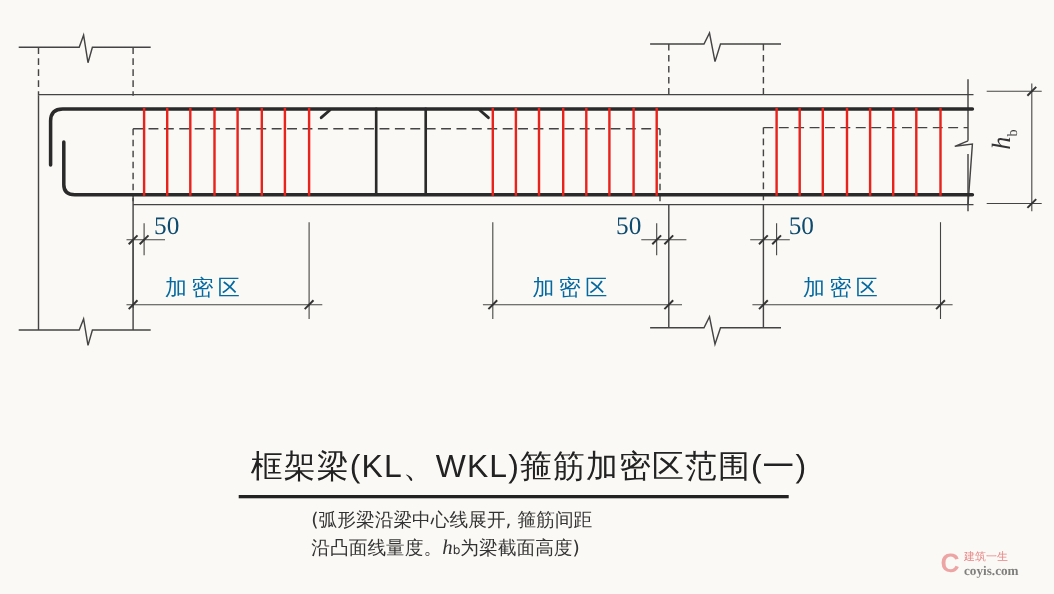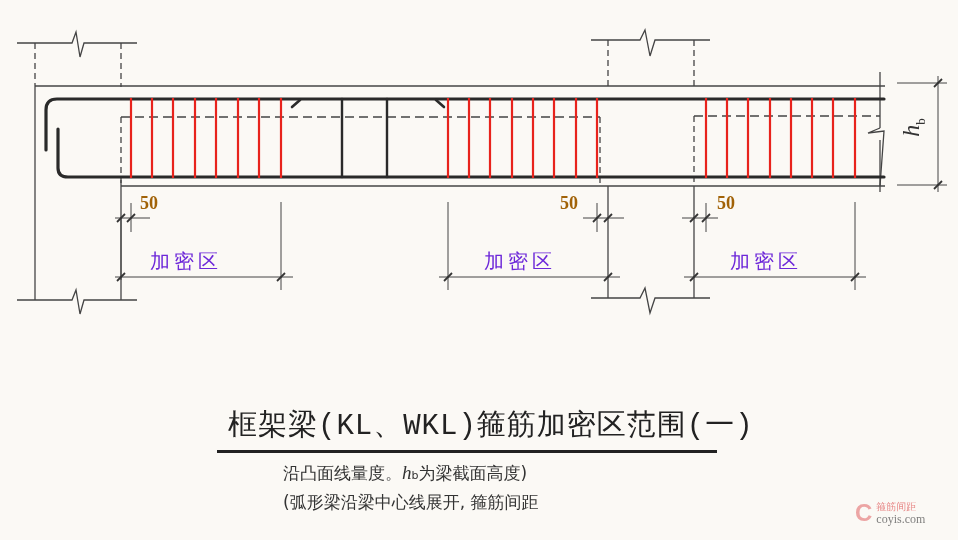"50" .dim-50 { color: #a16207 -> #0c4a6e; font-size: 18px -> 23px; font-weight: bold -> none }
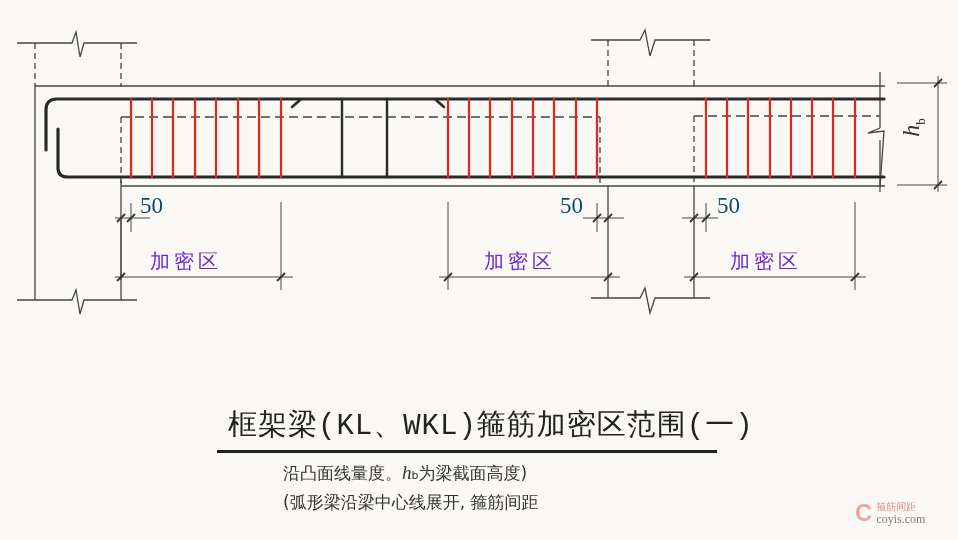"加密区" .zone-label { color: #6d28d9 -> #0369a1 }
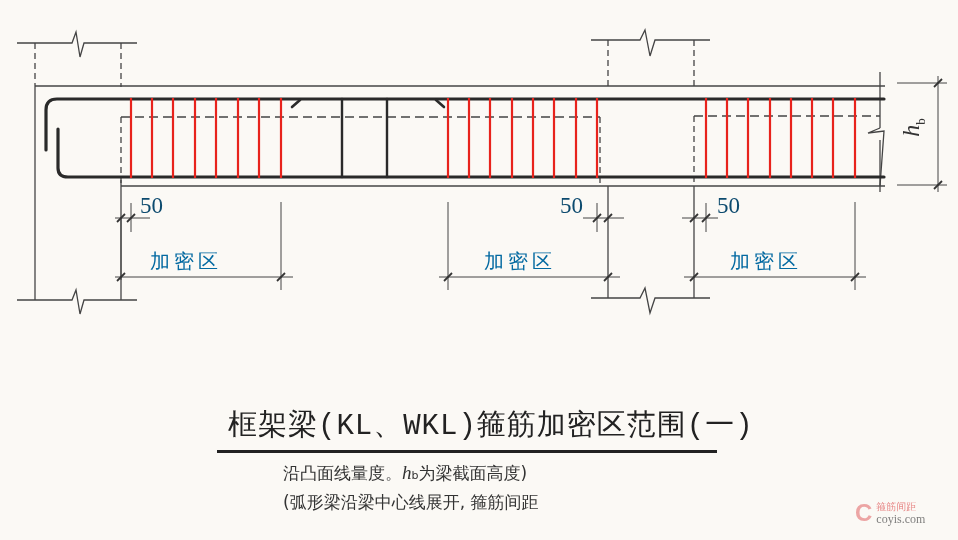"框架梁(KL、WKL)箍筋加密区范围(一)" .title { font-family: Liberation Mono, monospace -> Liberation Sans, sans-serif }
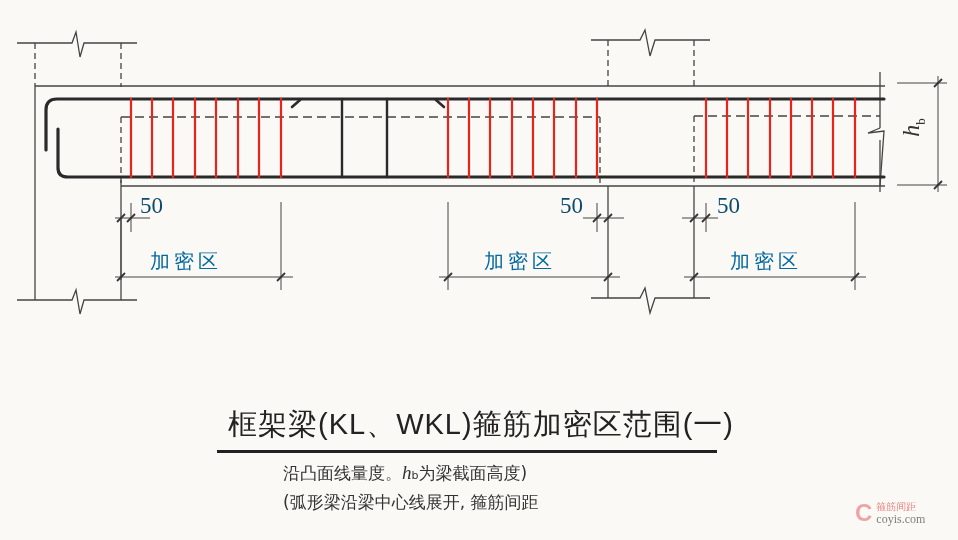"沿凸面线量度。hb为梁截面高度)" div { order: before "(弧形梁沿梁中心线展开, 箍筋间距" -> after "(弧形梁沿梁中心线展开, 箍筋间距" }
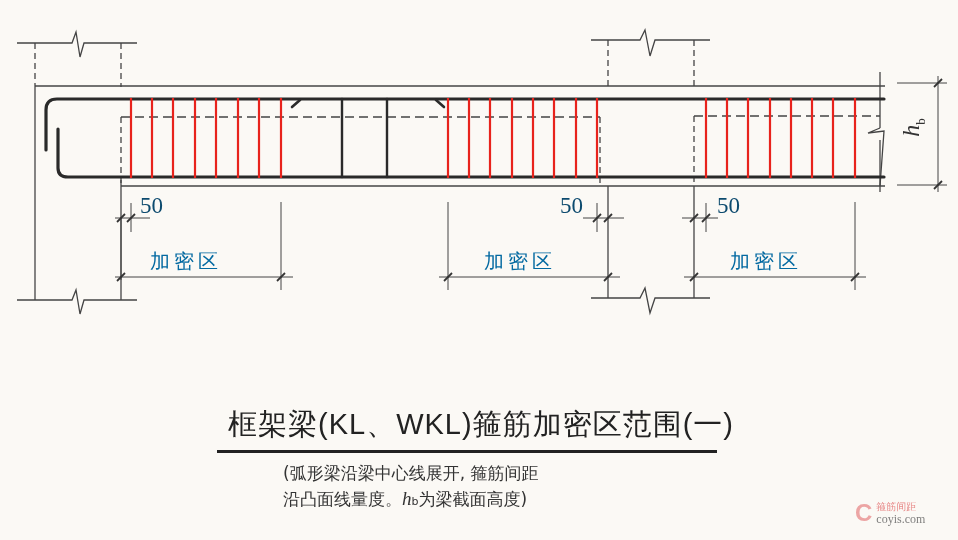"箍筋间距" span.wm-cn { text: 箍筋间距 -> 建筑一生 }
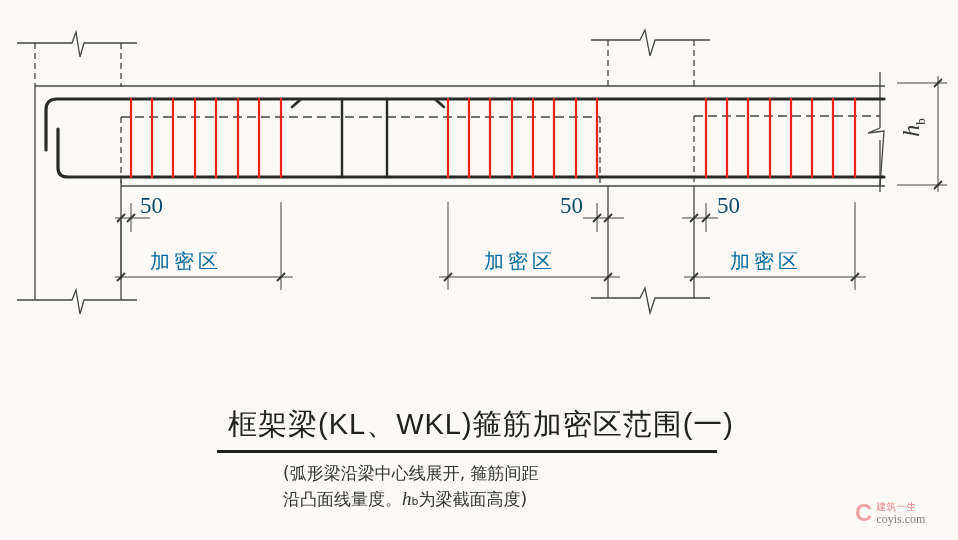"coyis.com" .wm-url { font-weight: none -> bold }
